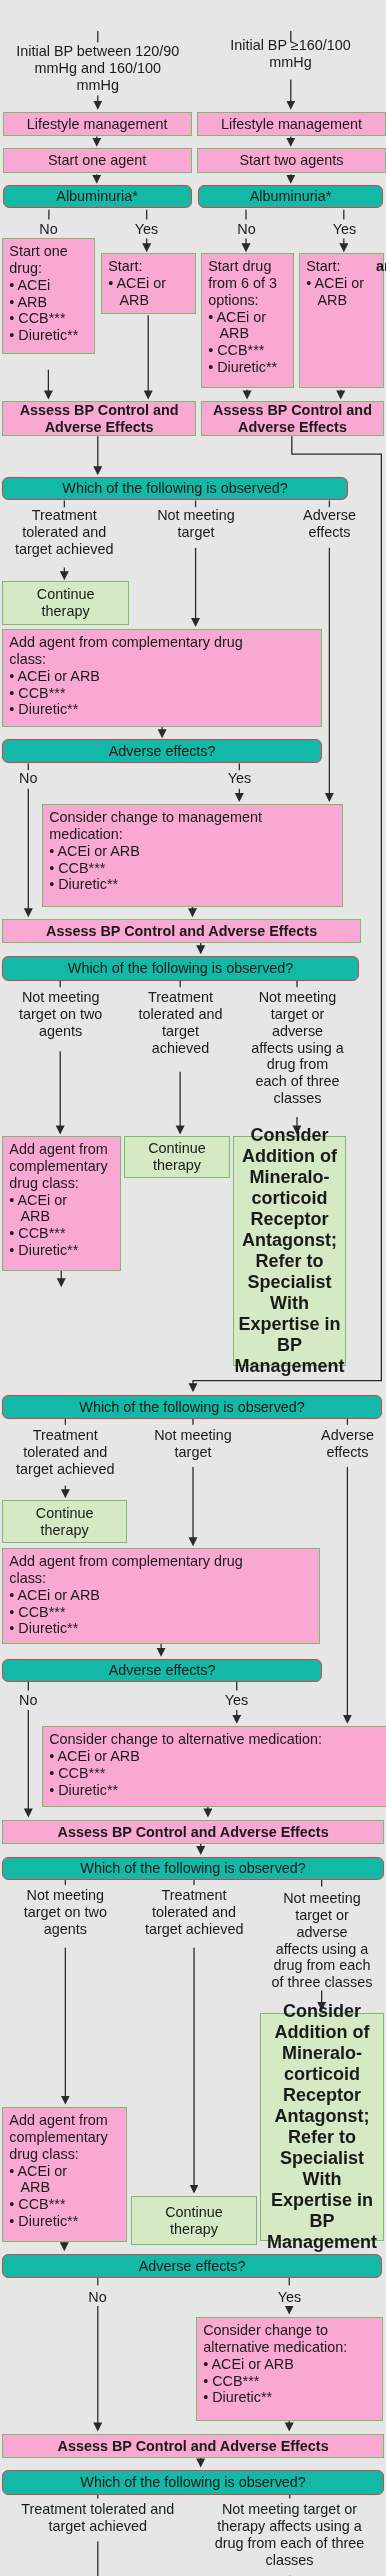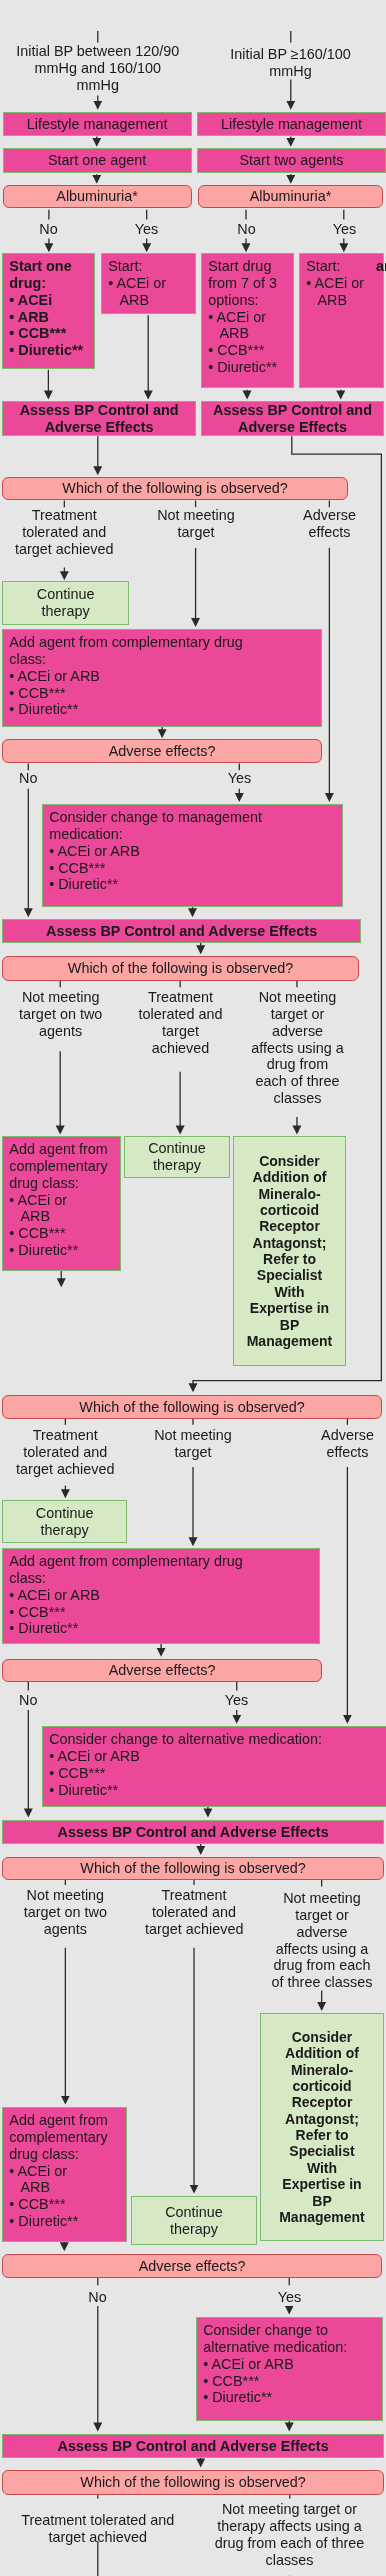"Initial BP ≥160/100" div.lbl { top: 46px -> 37px }
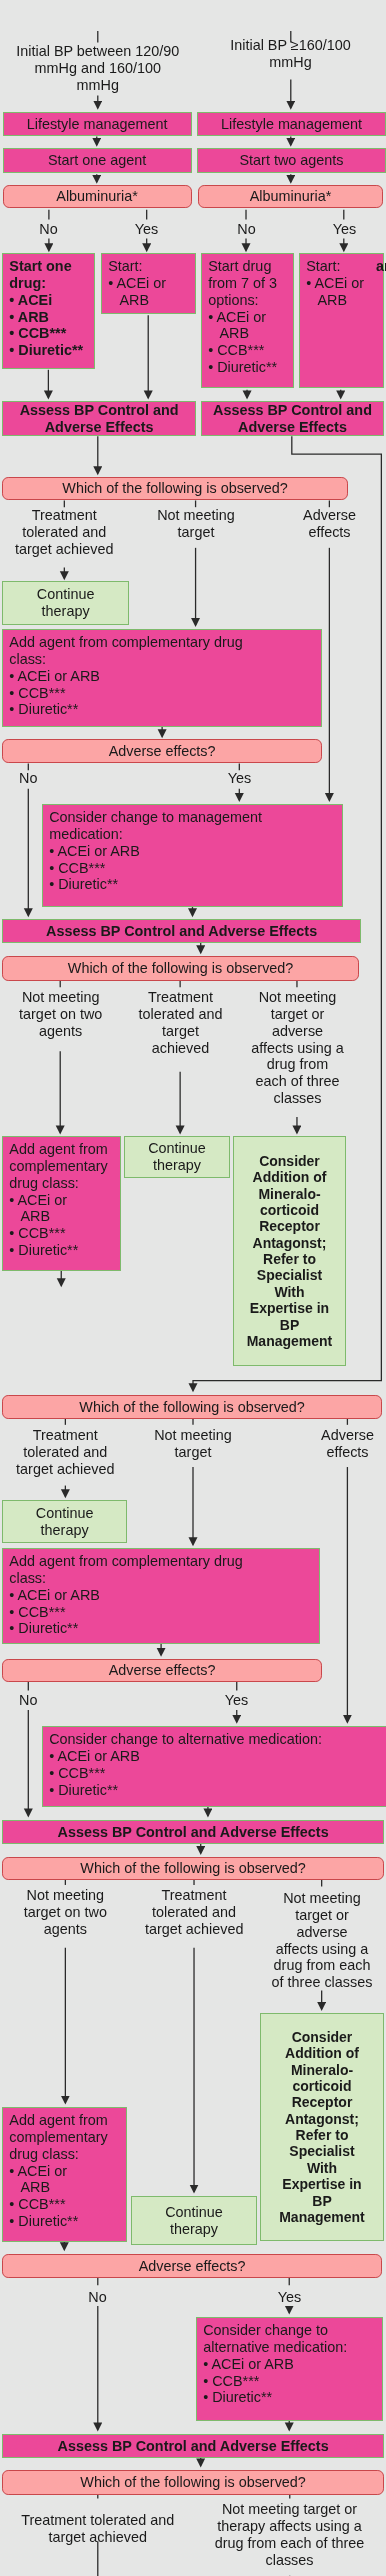"Lifestyle management" .action { background: #ec4899 -> #f9a8d4 }
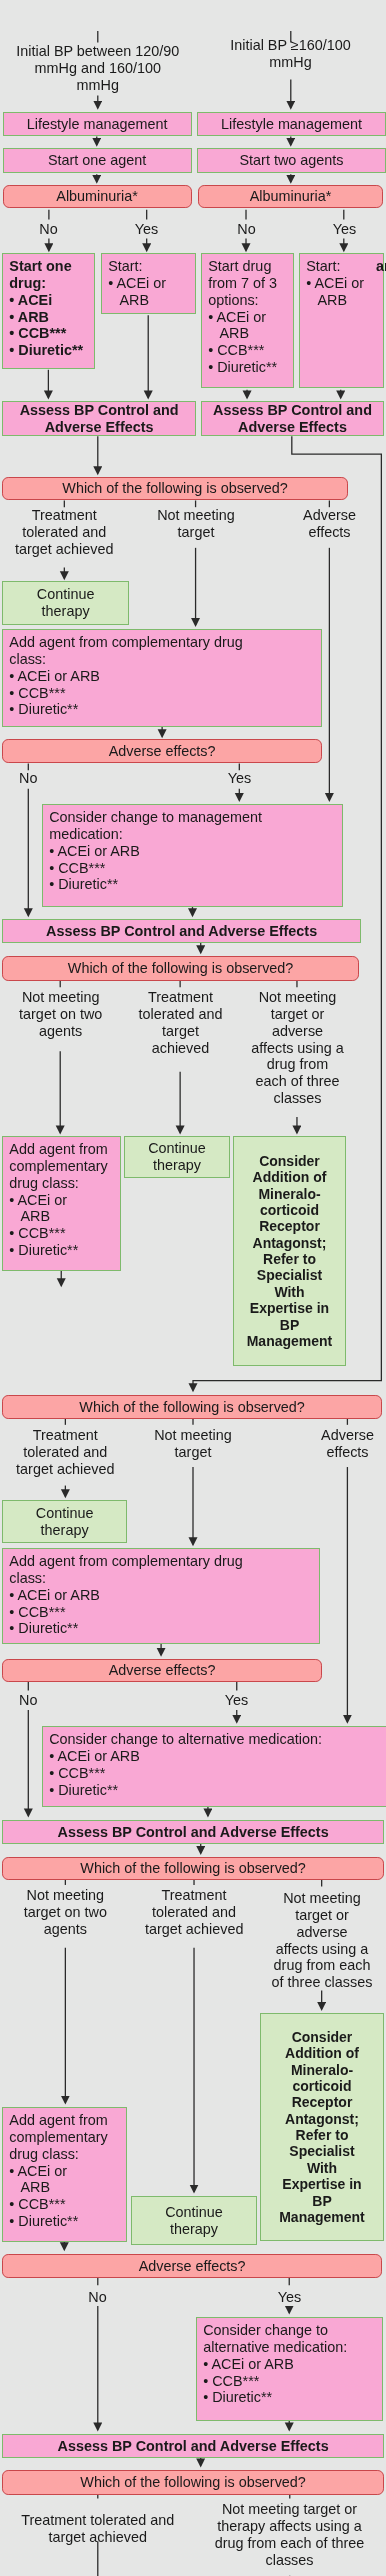"Albuminuria*" .decision { background: #fca5a5 -> #14b8a6 }
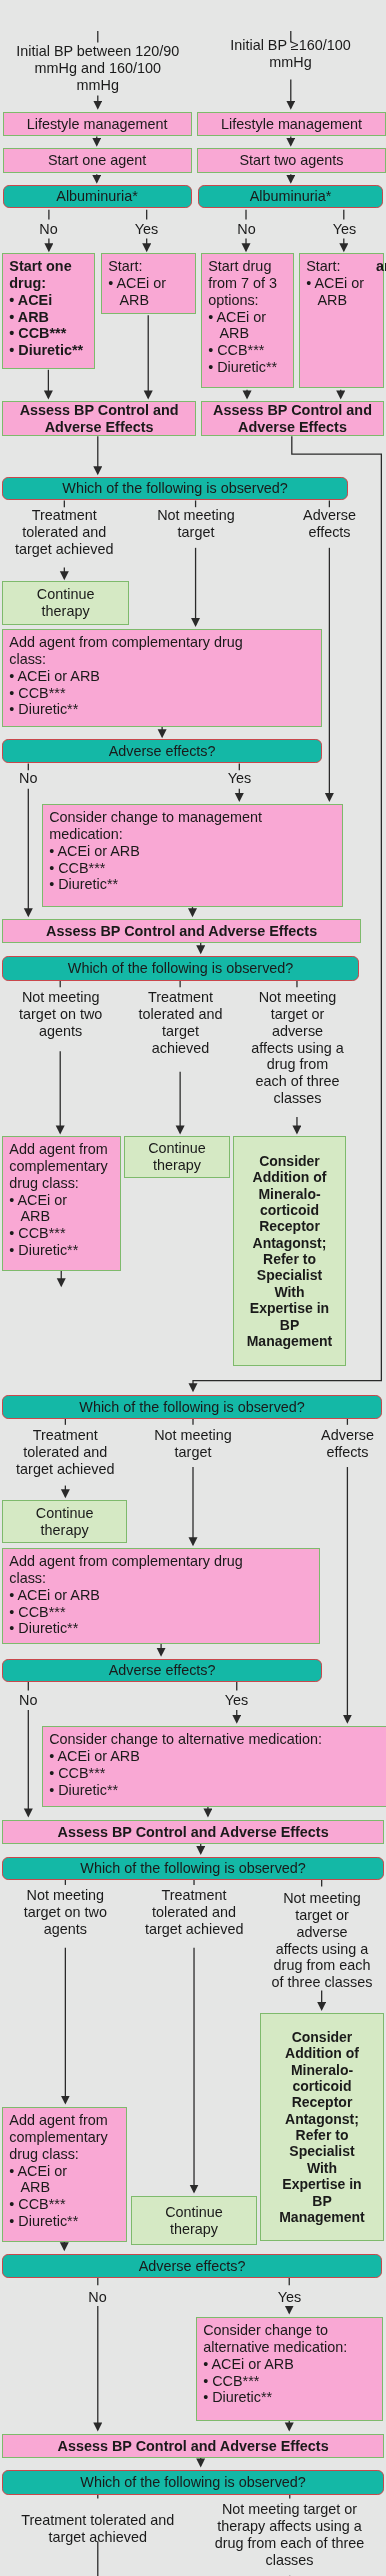"Start one" div.node { font-weight: bold -> none; top: 253px -> 238px }
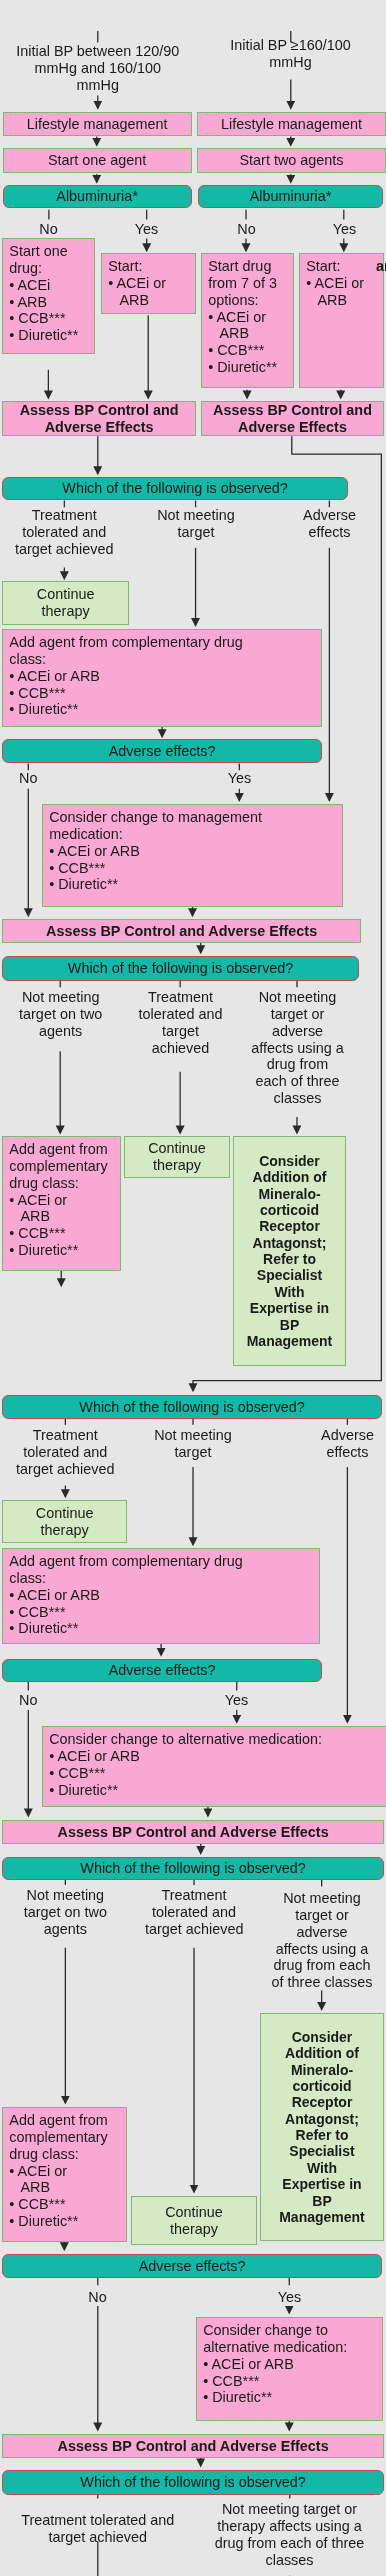"Start drug" div.node { text: 7 -> 6 }
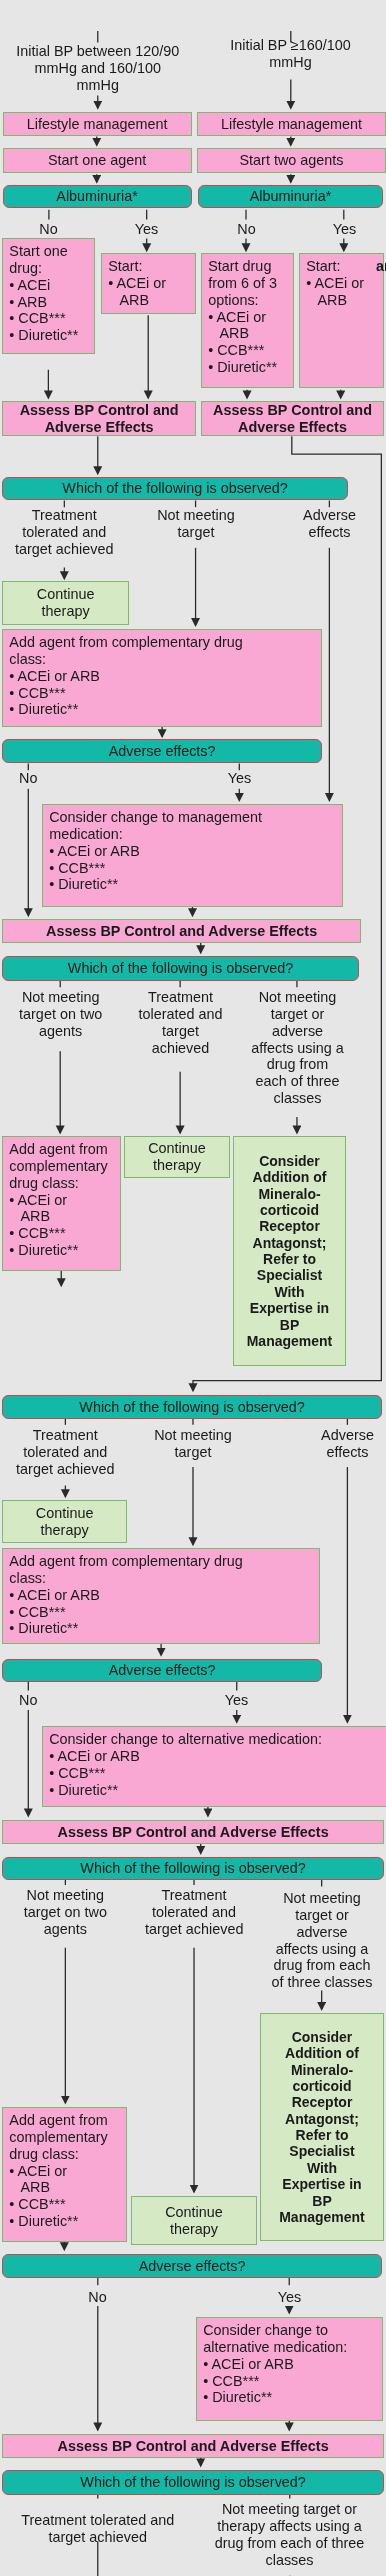"Consider" .mra { font-size: 14px -> 18px }
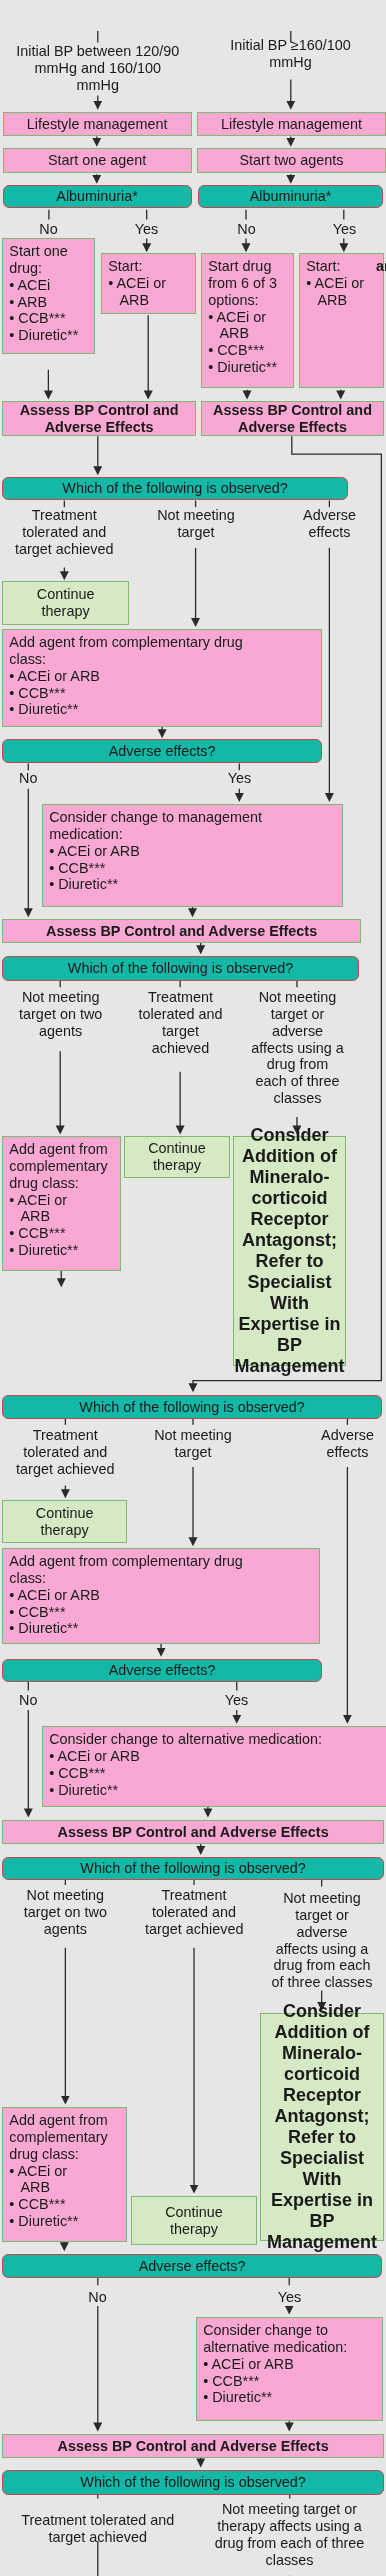"Treatment tolerated and" div.lbl { margin-top: 11px -> none }
